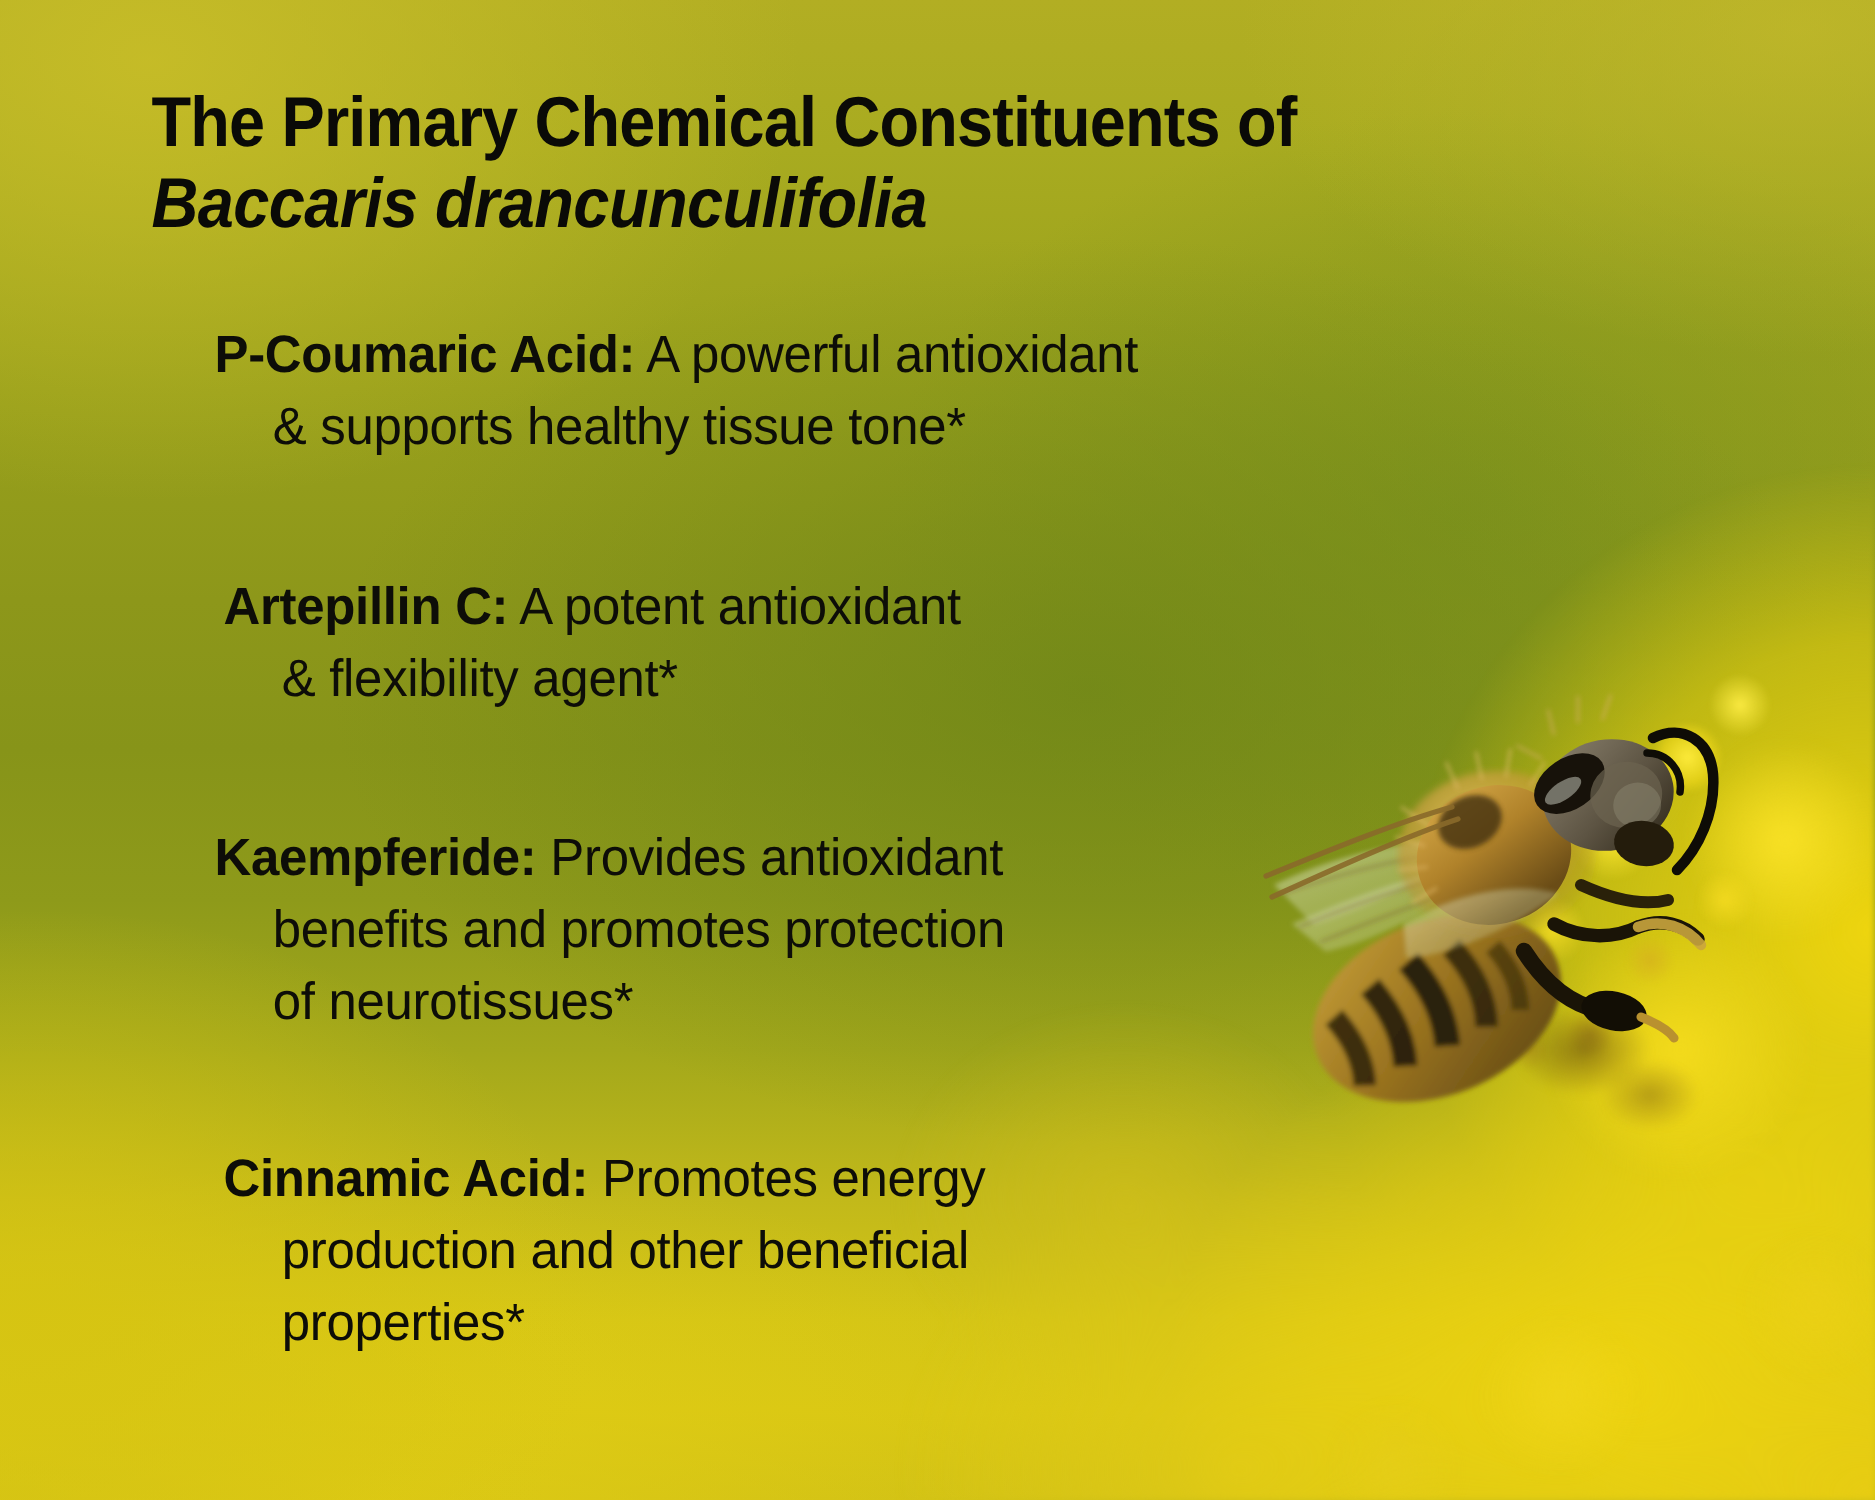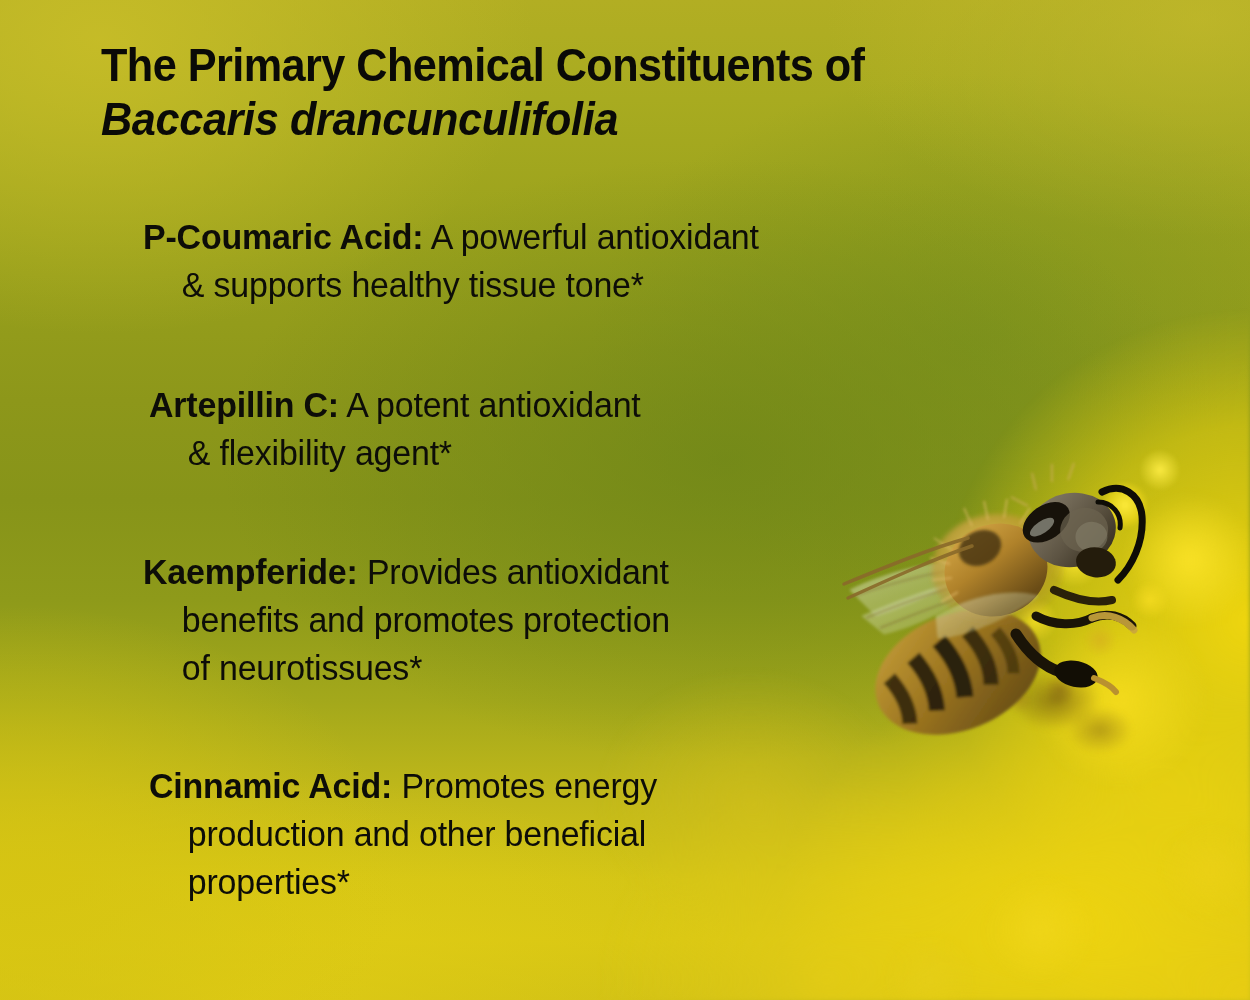"The Primary Chemical Constituents of" .title-block { top: 38px -> 54px }
